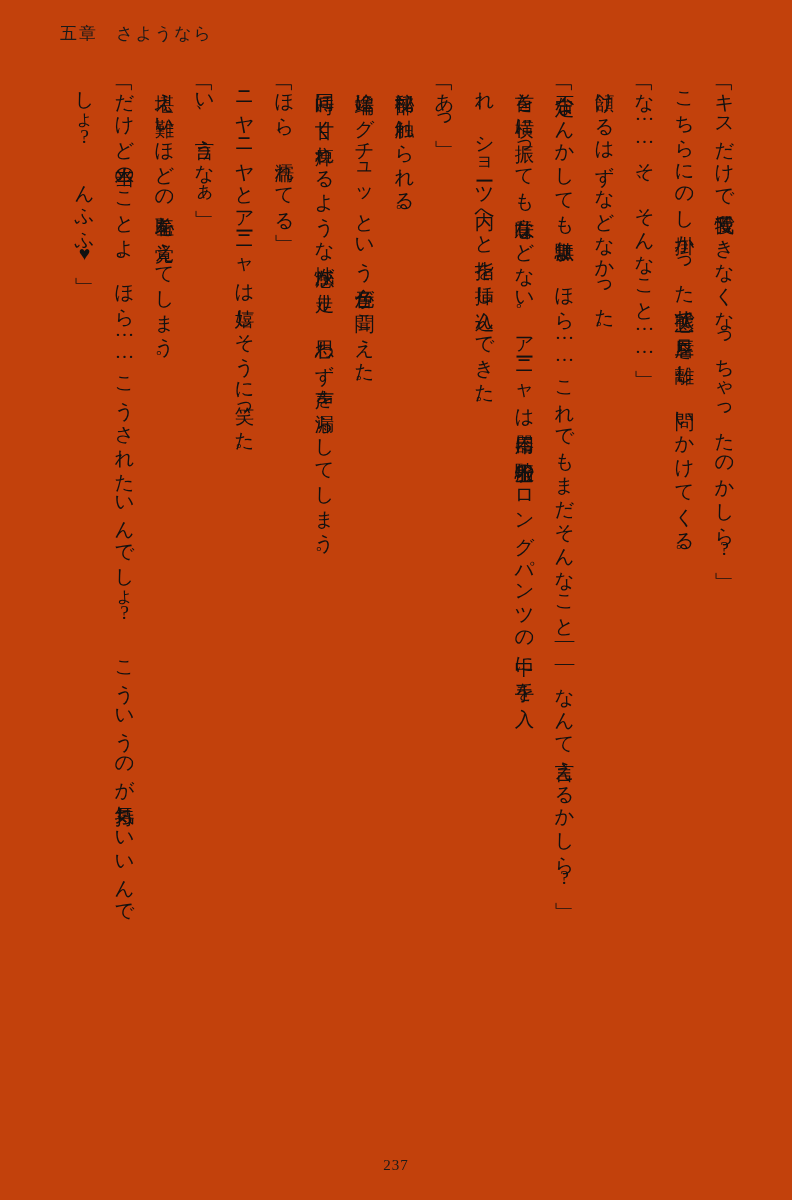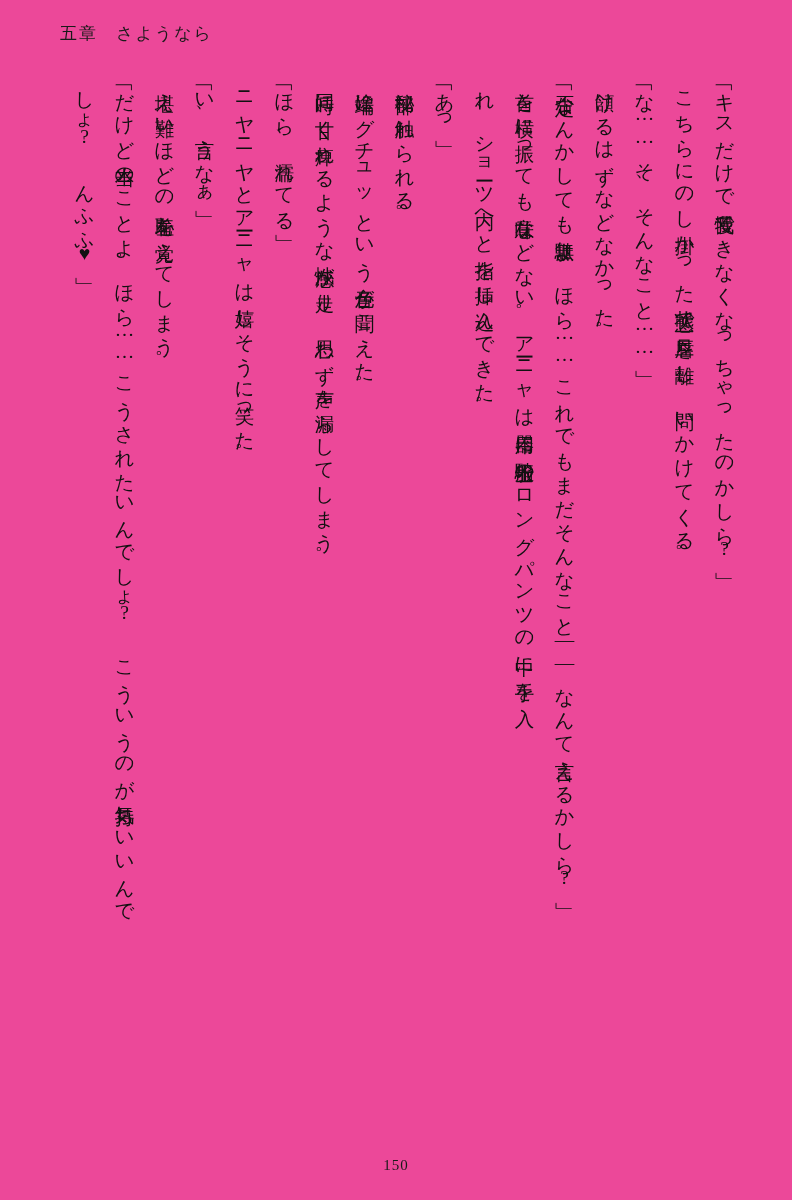"五章 さようなら" .page { background: #ec4899 -> #c2410c }
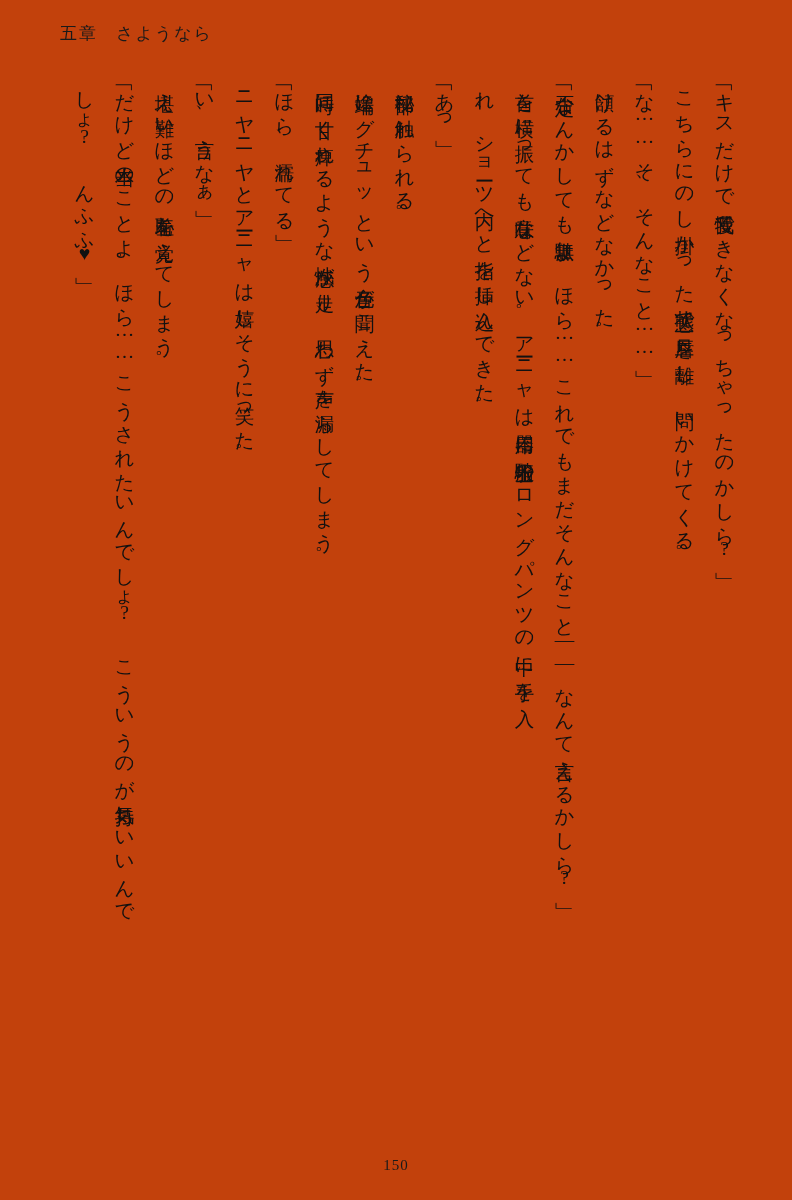"150" div.folio { text: 150 -> 237 }
